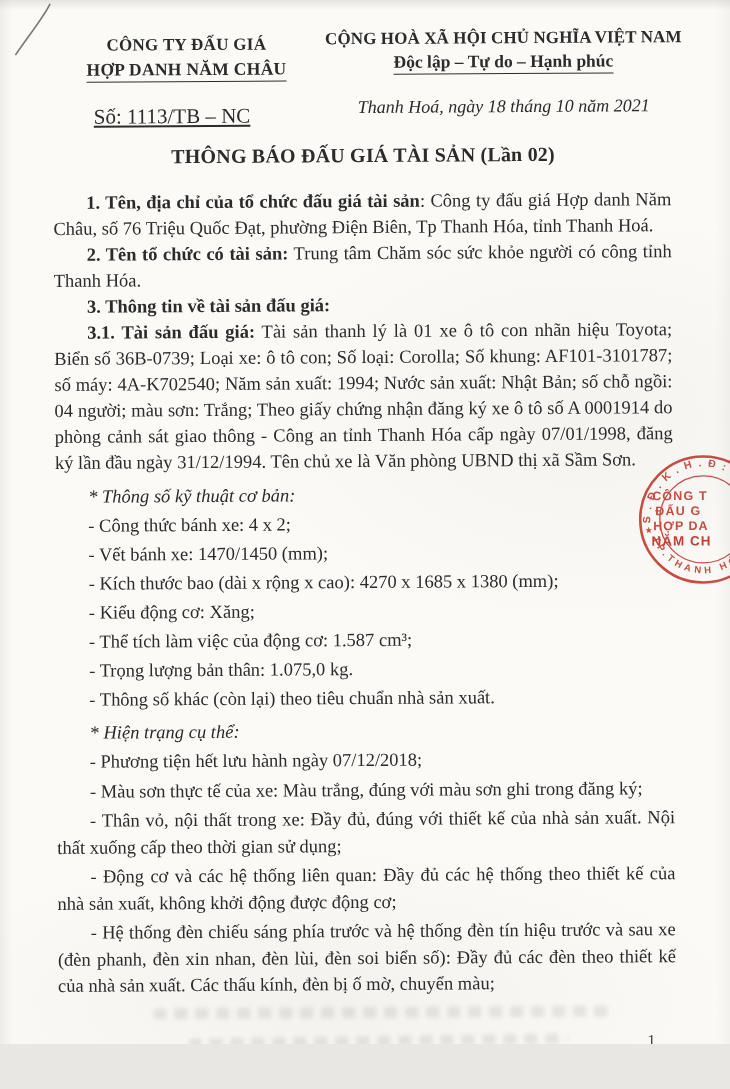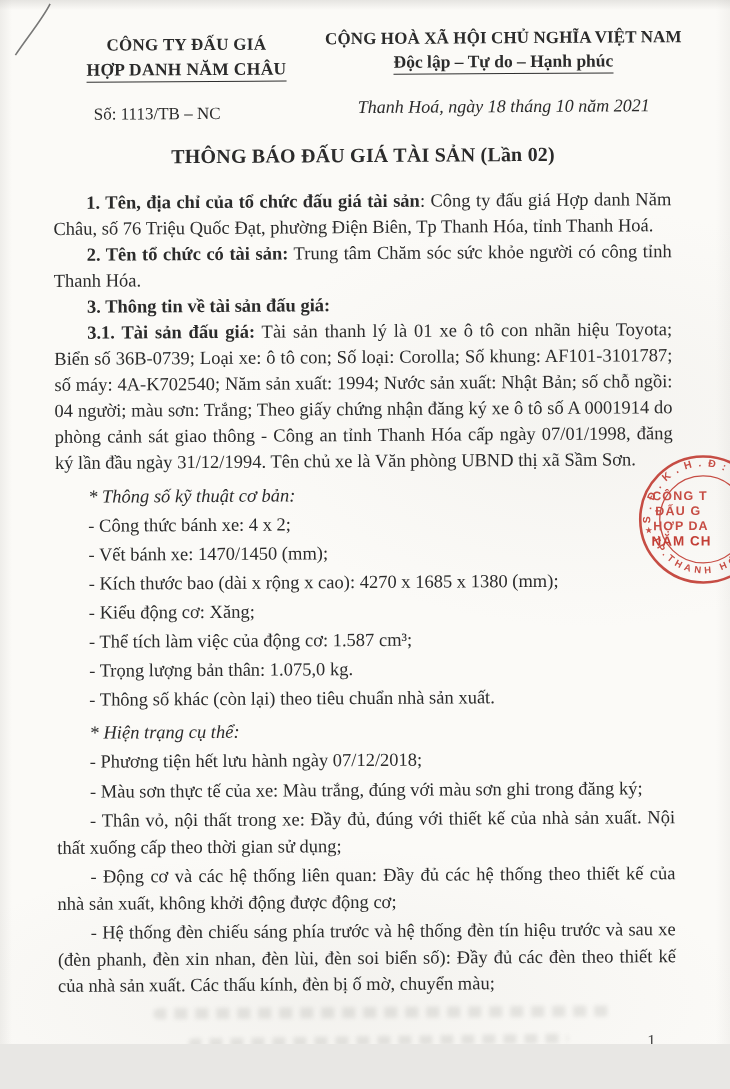"Số: 1113/TB – NC" .doc-number { font-size: 17px -> 21px; text-decoration: none -> underline }
